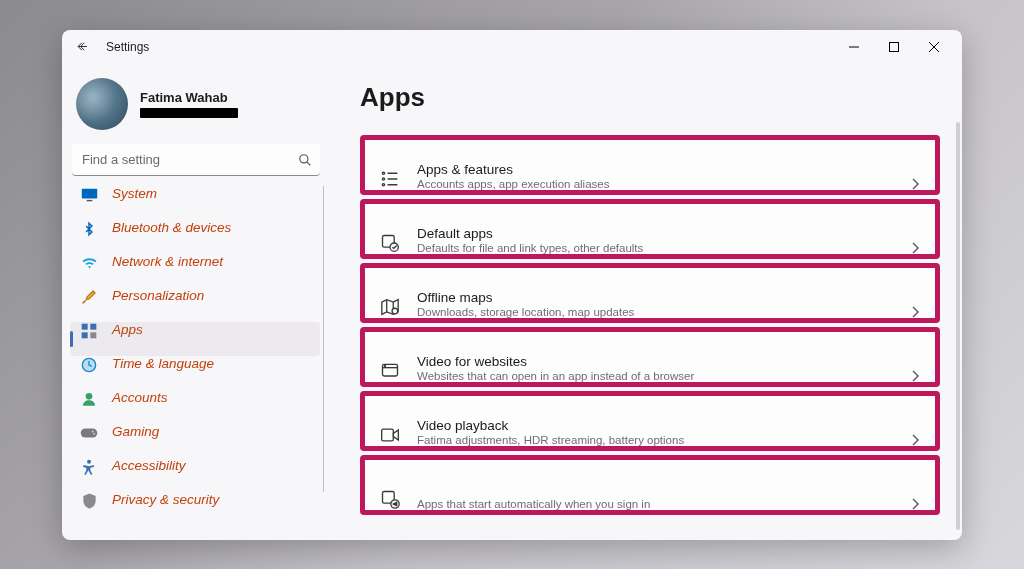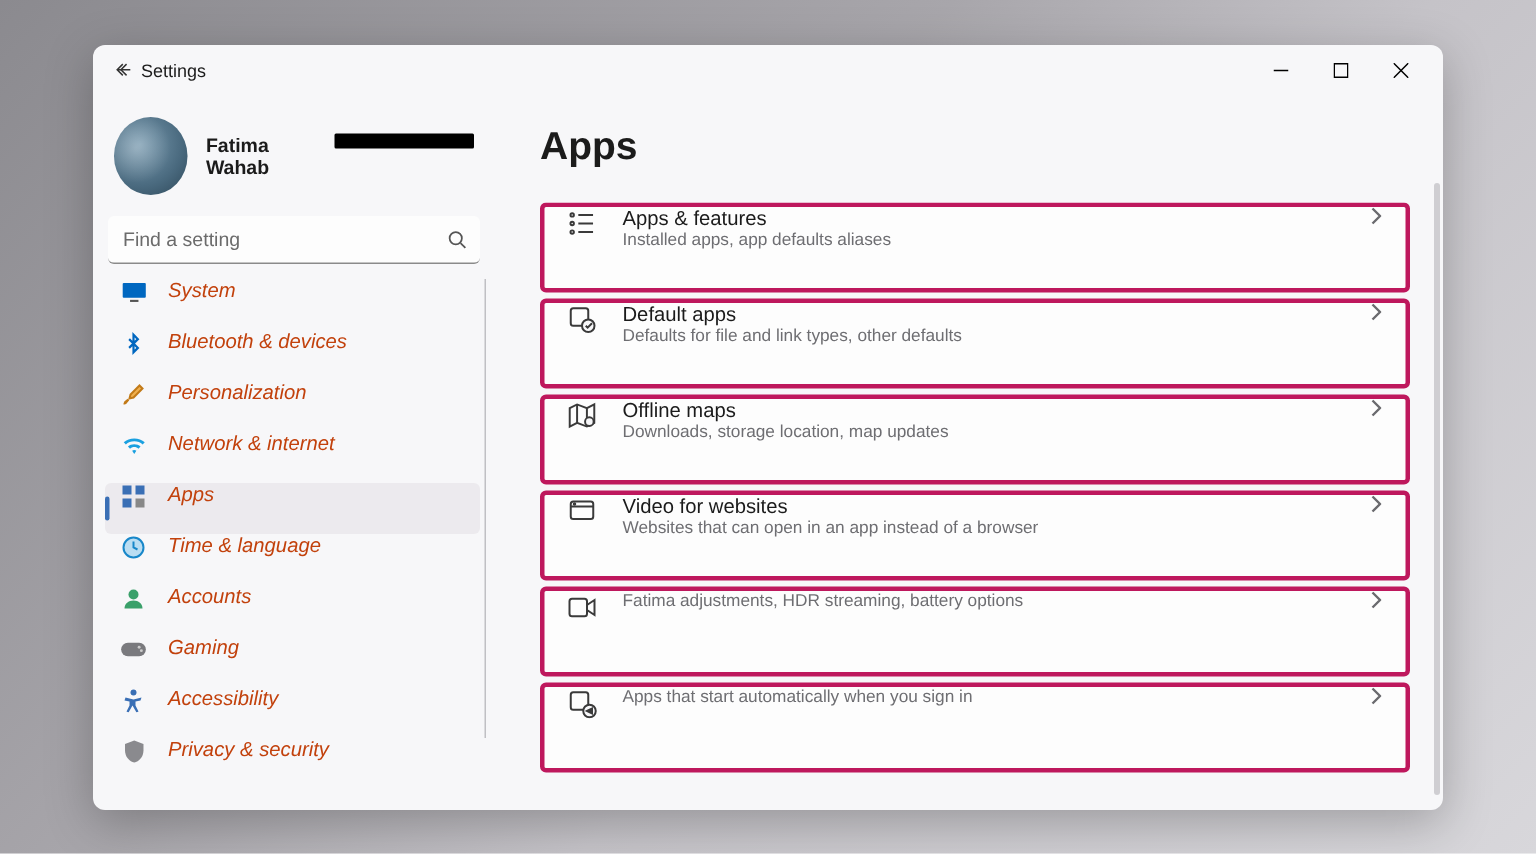"Settings" .titlebar-left { gap: 0 -> 12px }
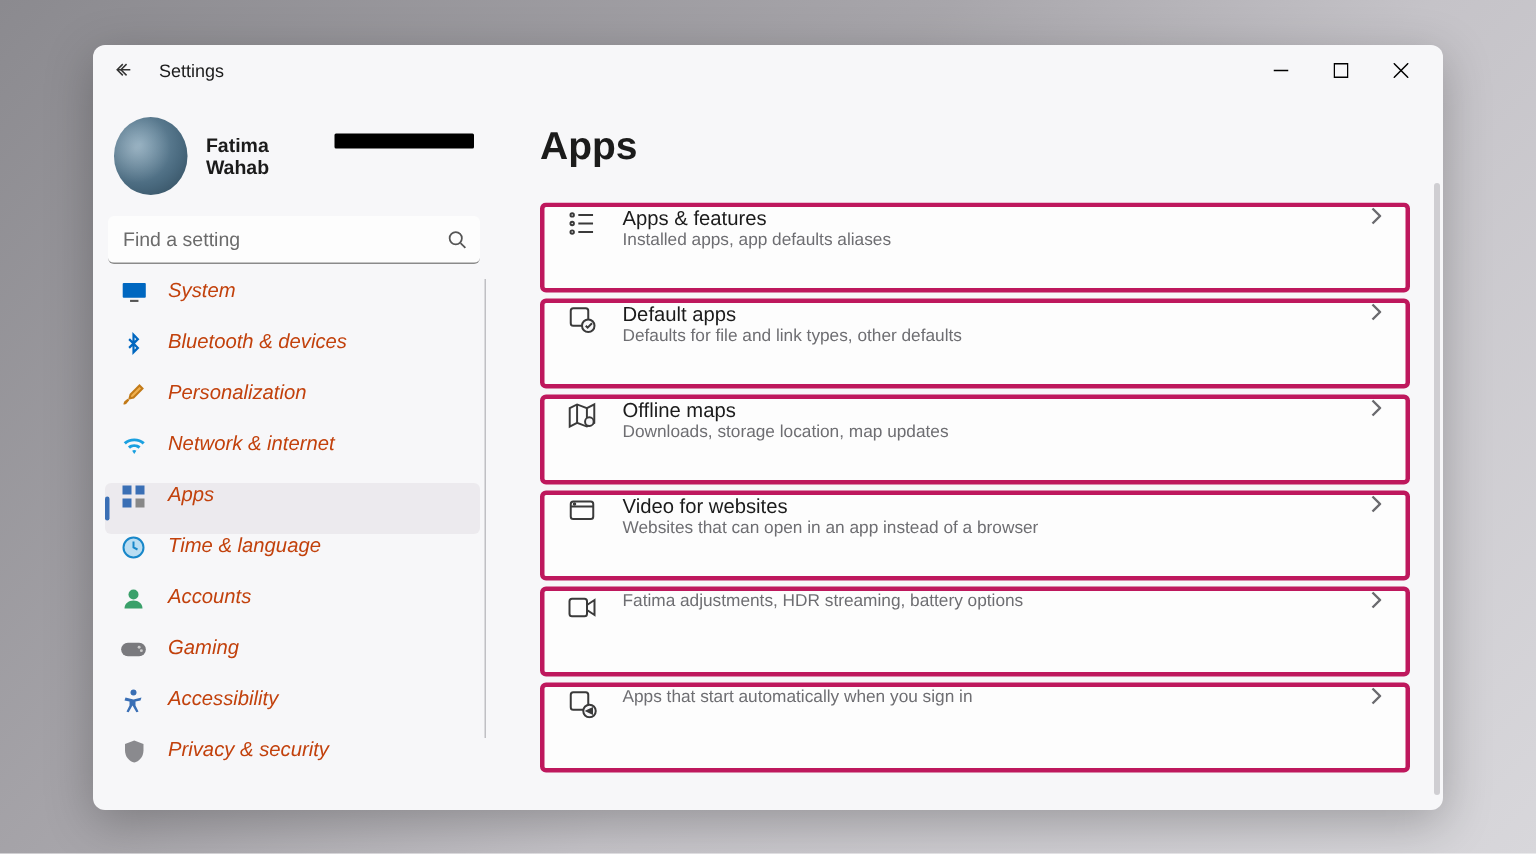"Fatima Wahab" .profile-text { flex-direction: row -> column }
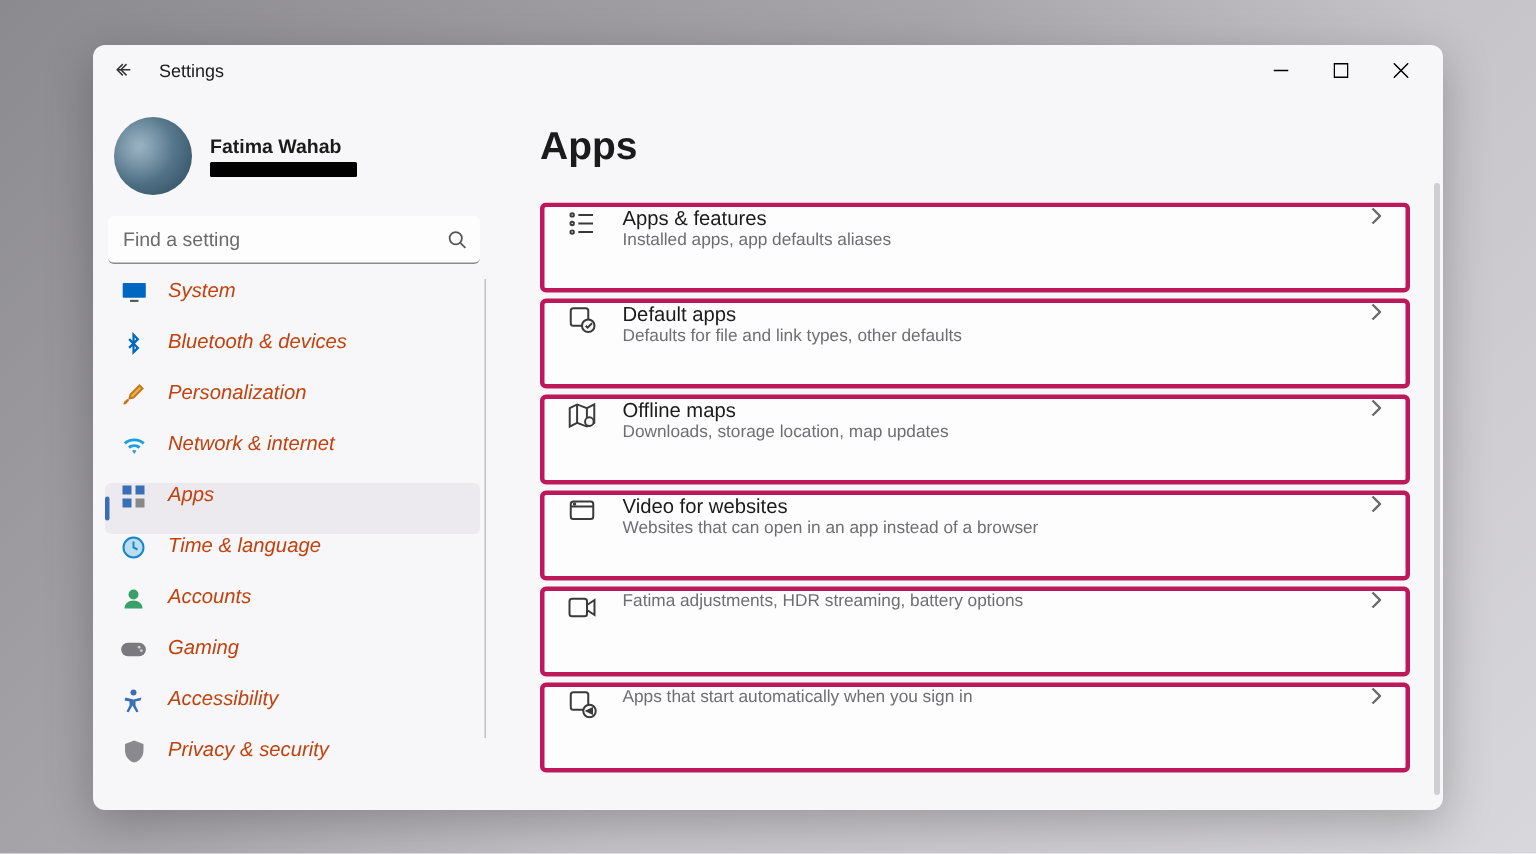"Apps & features" .card { align-items: flex-start -> flex-end; border: 3px solid #be185d -> 5px solid #be185d }
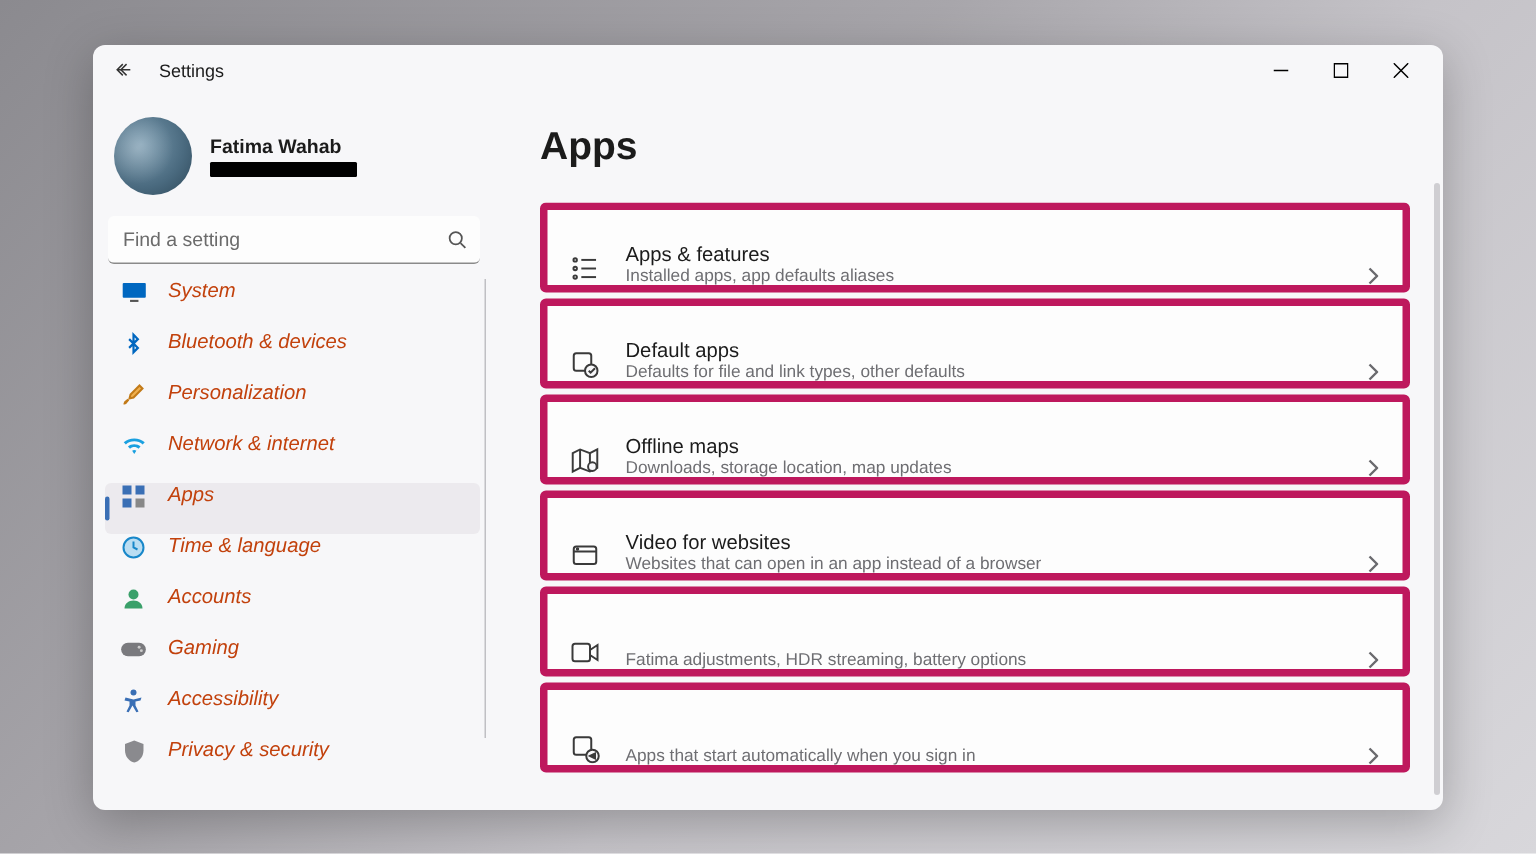"Installed apps, app defaults aliases" span.card-sub { text: Installed apps, app defaults -> Accounts apps, app execution }
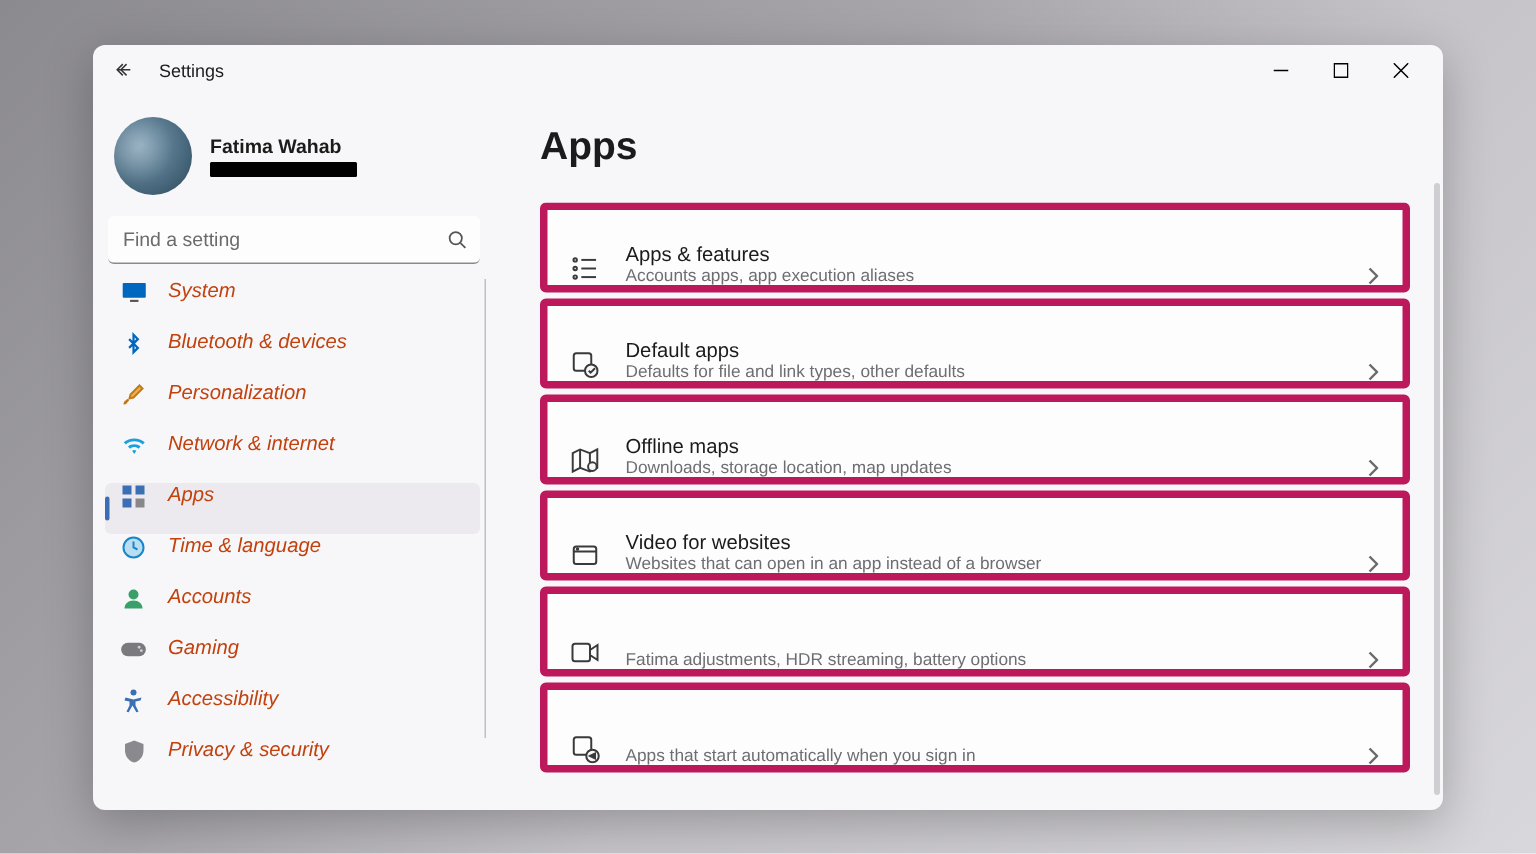"Personalization" div.nav-item { order: before "Network & internet" -> after "Network & internet" }
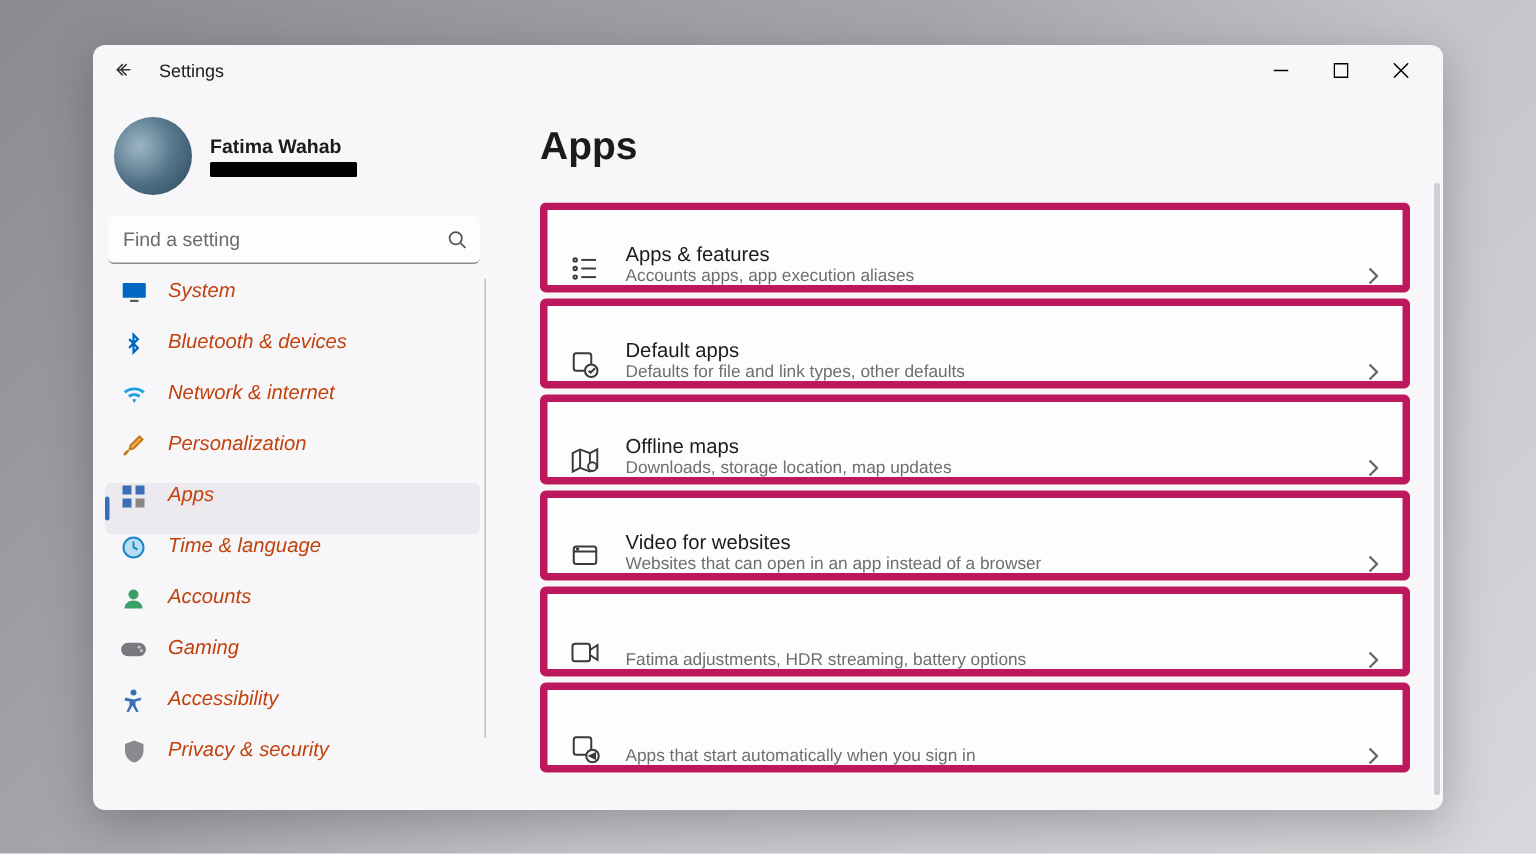"Video playback" span.card-title { html: none -> <span>Video playback</span> }
